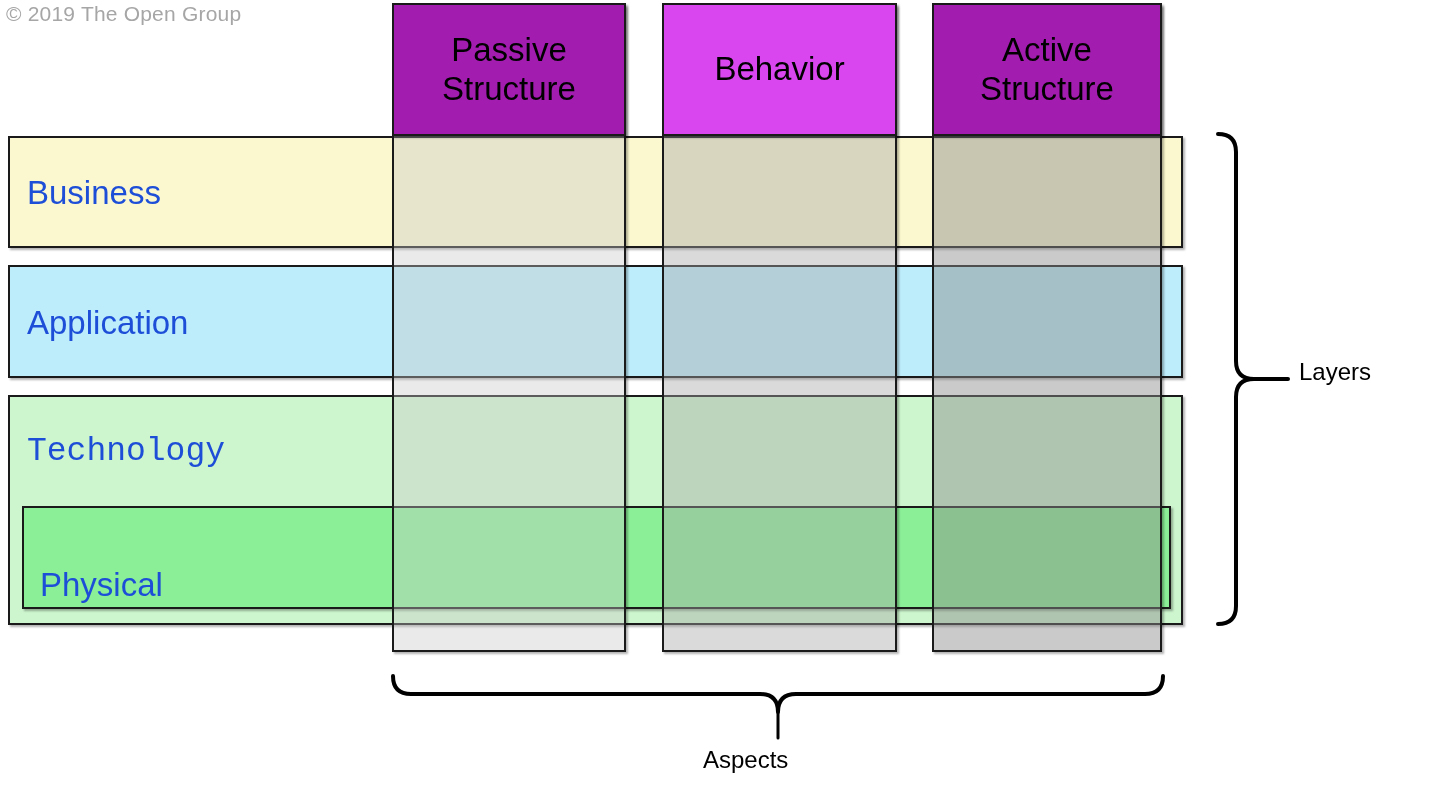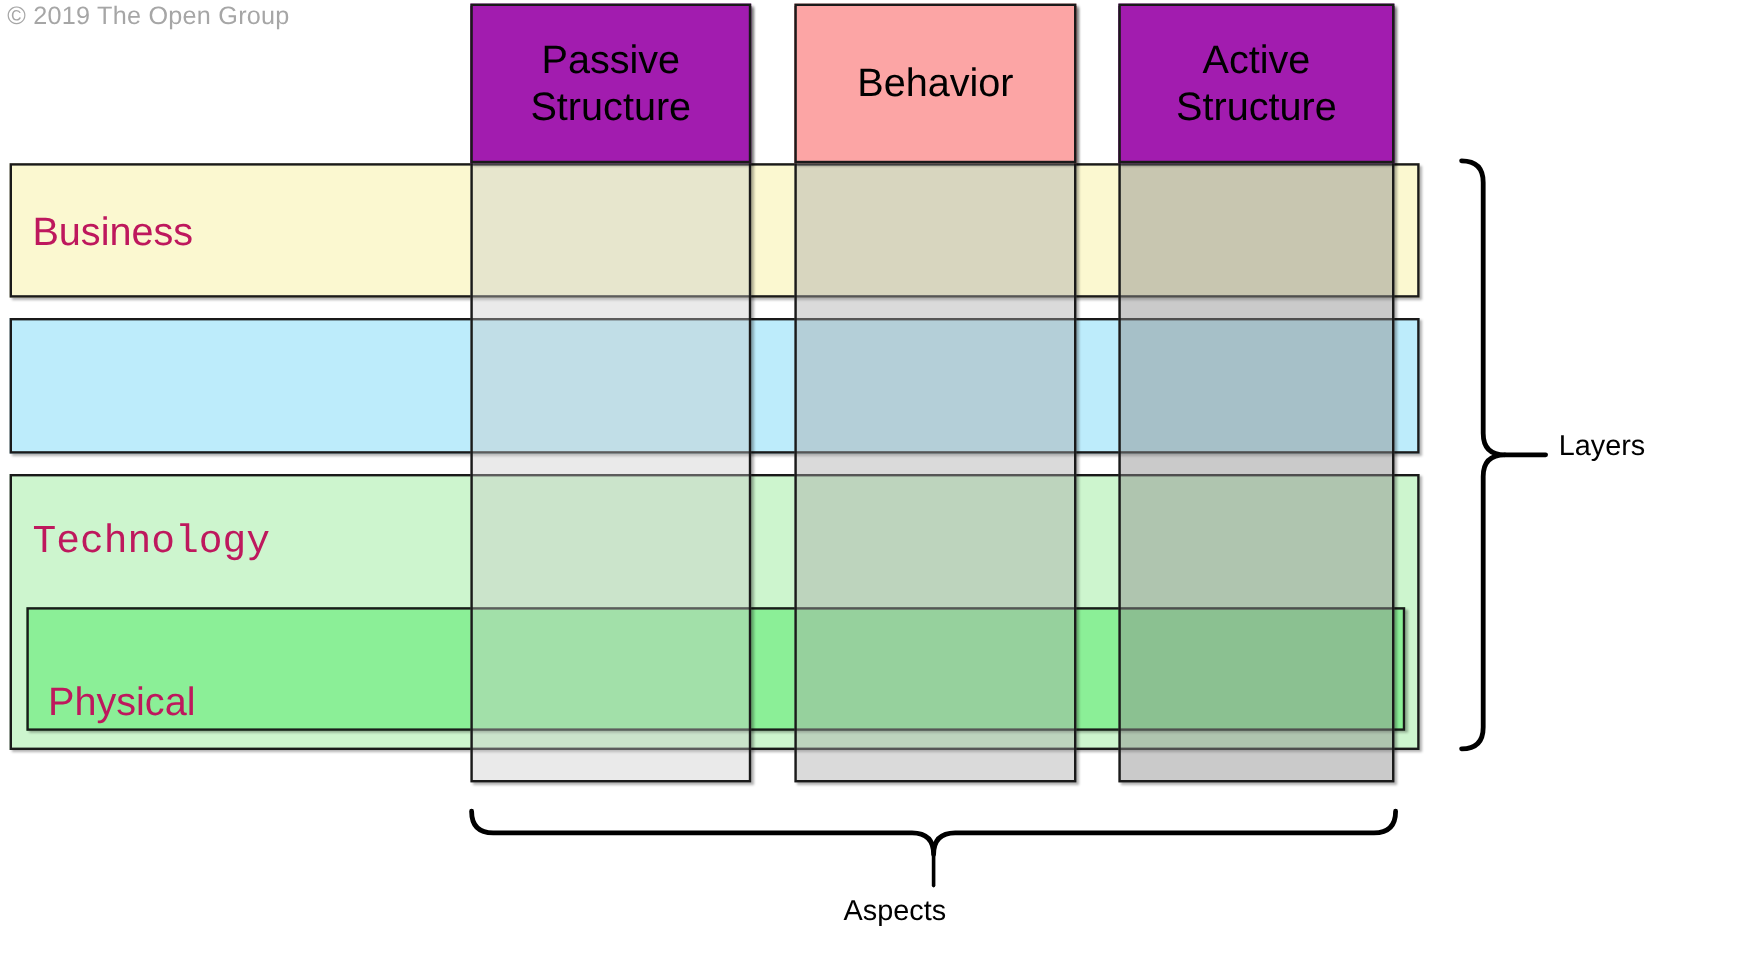"Behavior" div.aspect-header { background: #fca5a5 -> #d946ef }
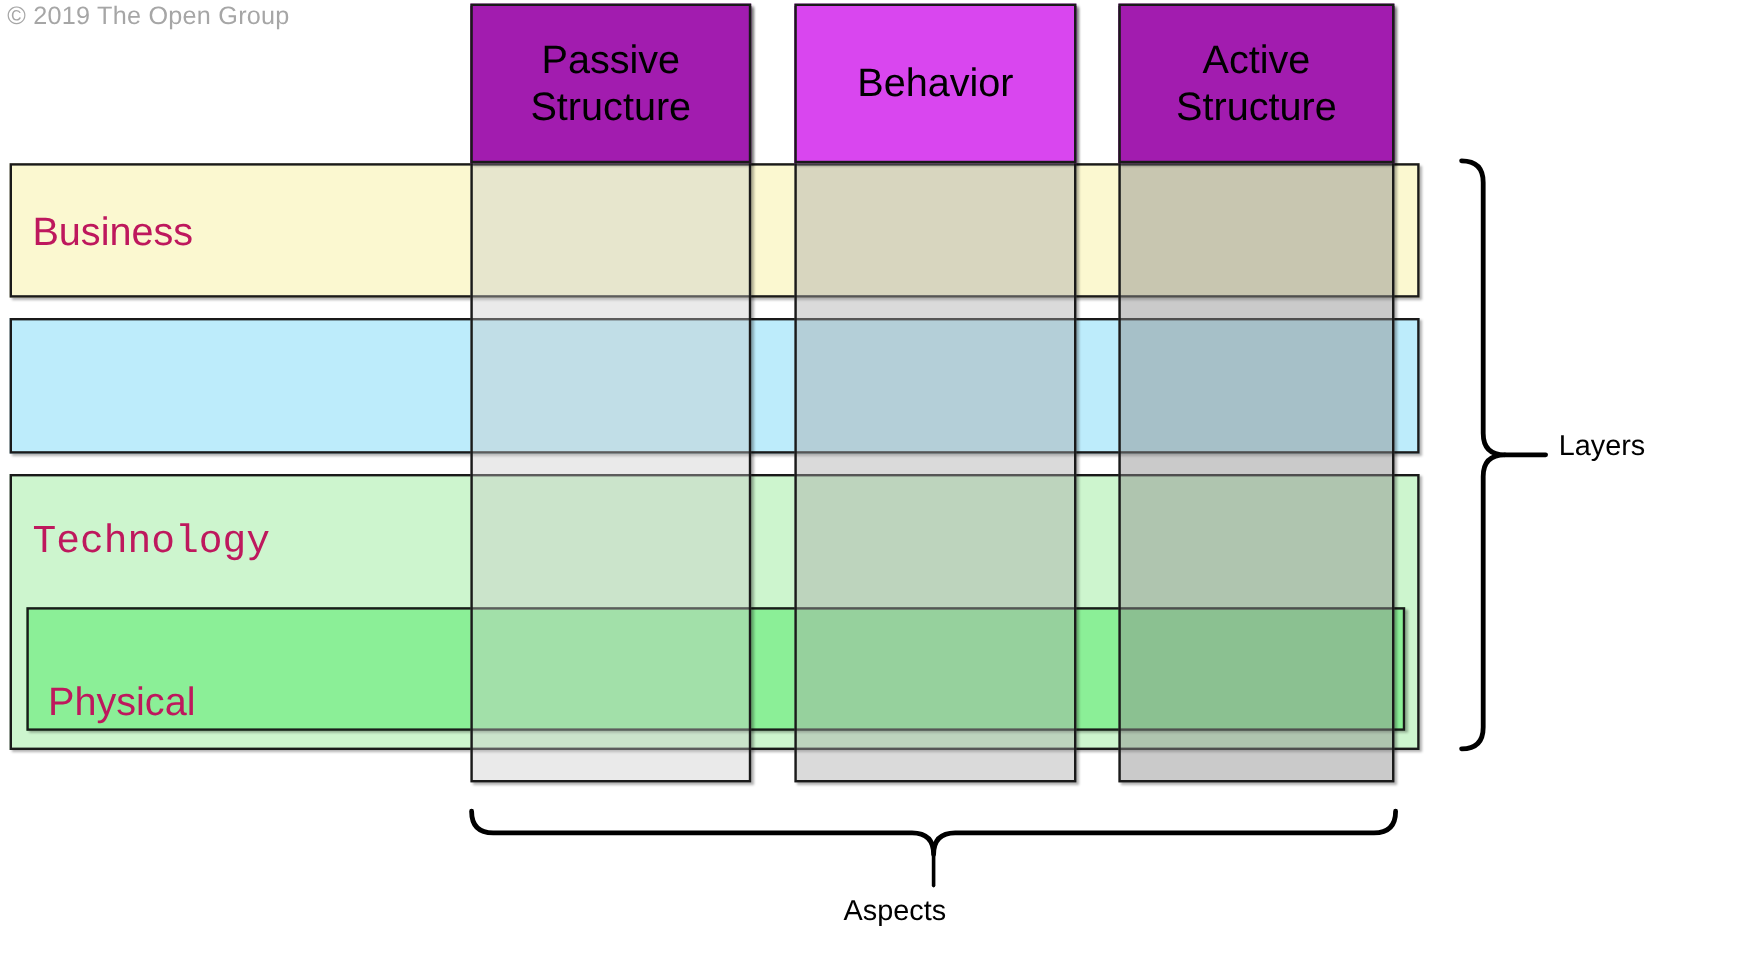"Business" .layer-label { color: #be185d -> #1d4ed8 }
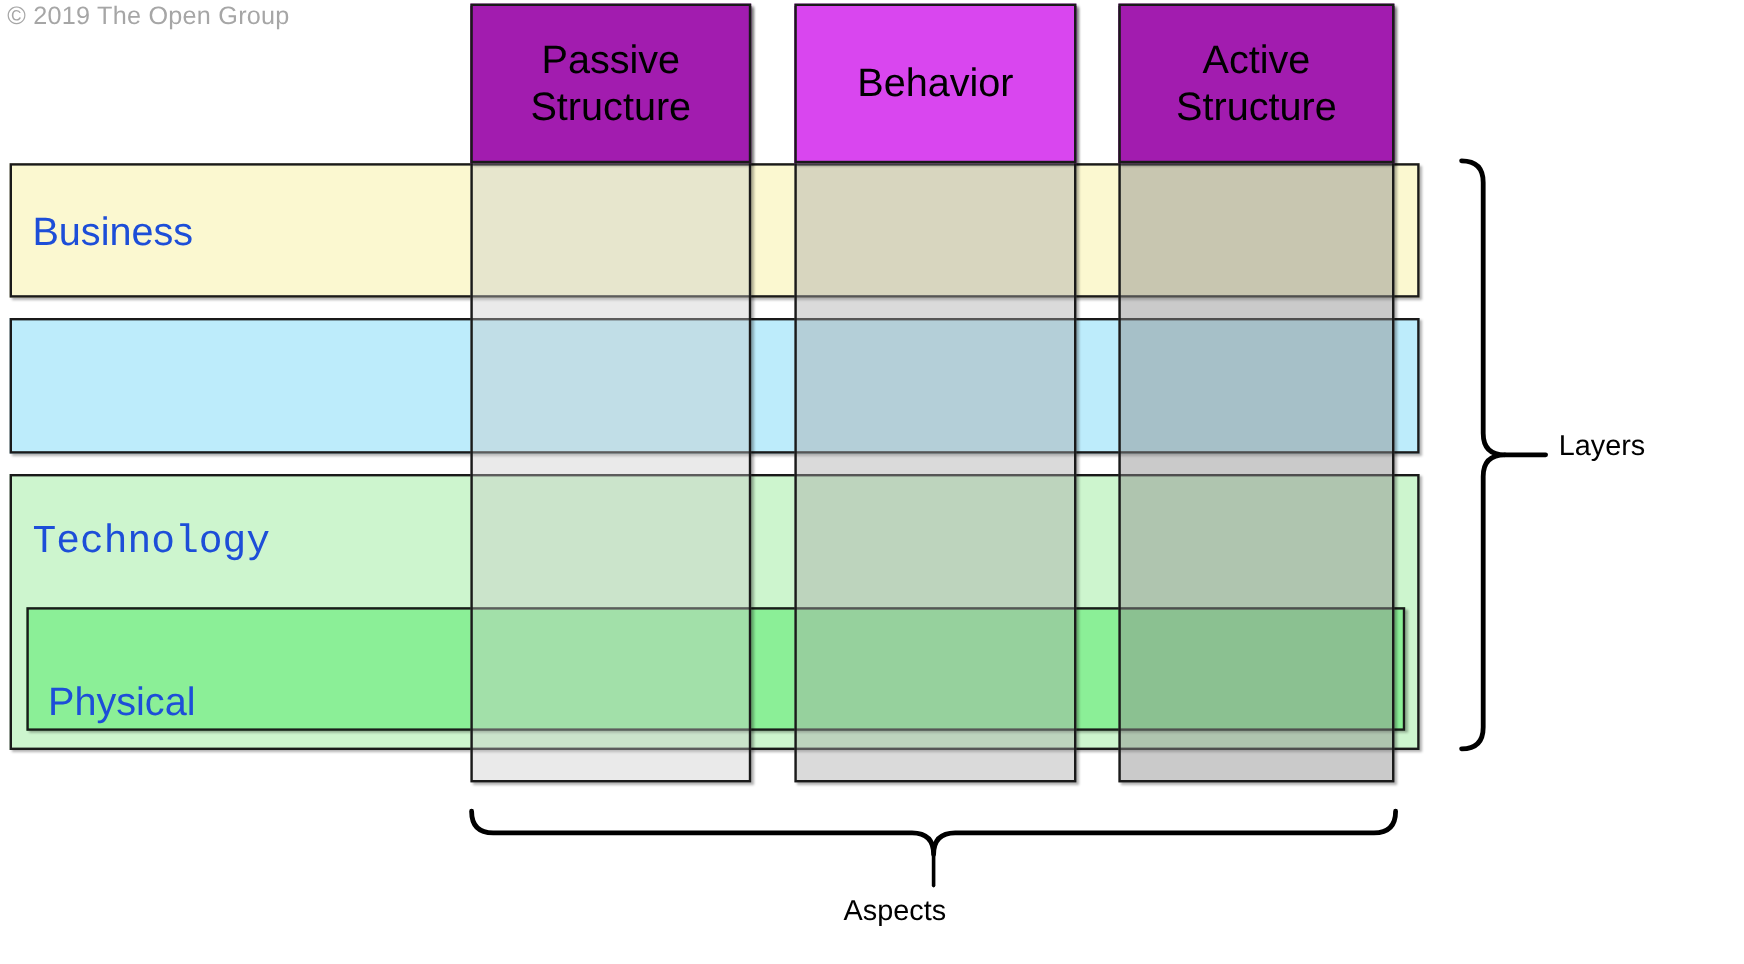"Application" div.layer-label { html: none -> <div>Application</div> }
